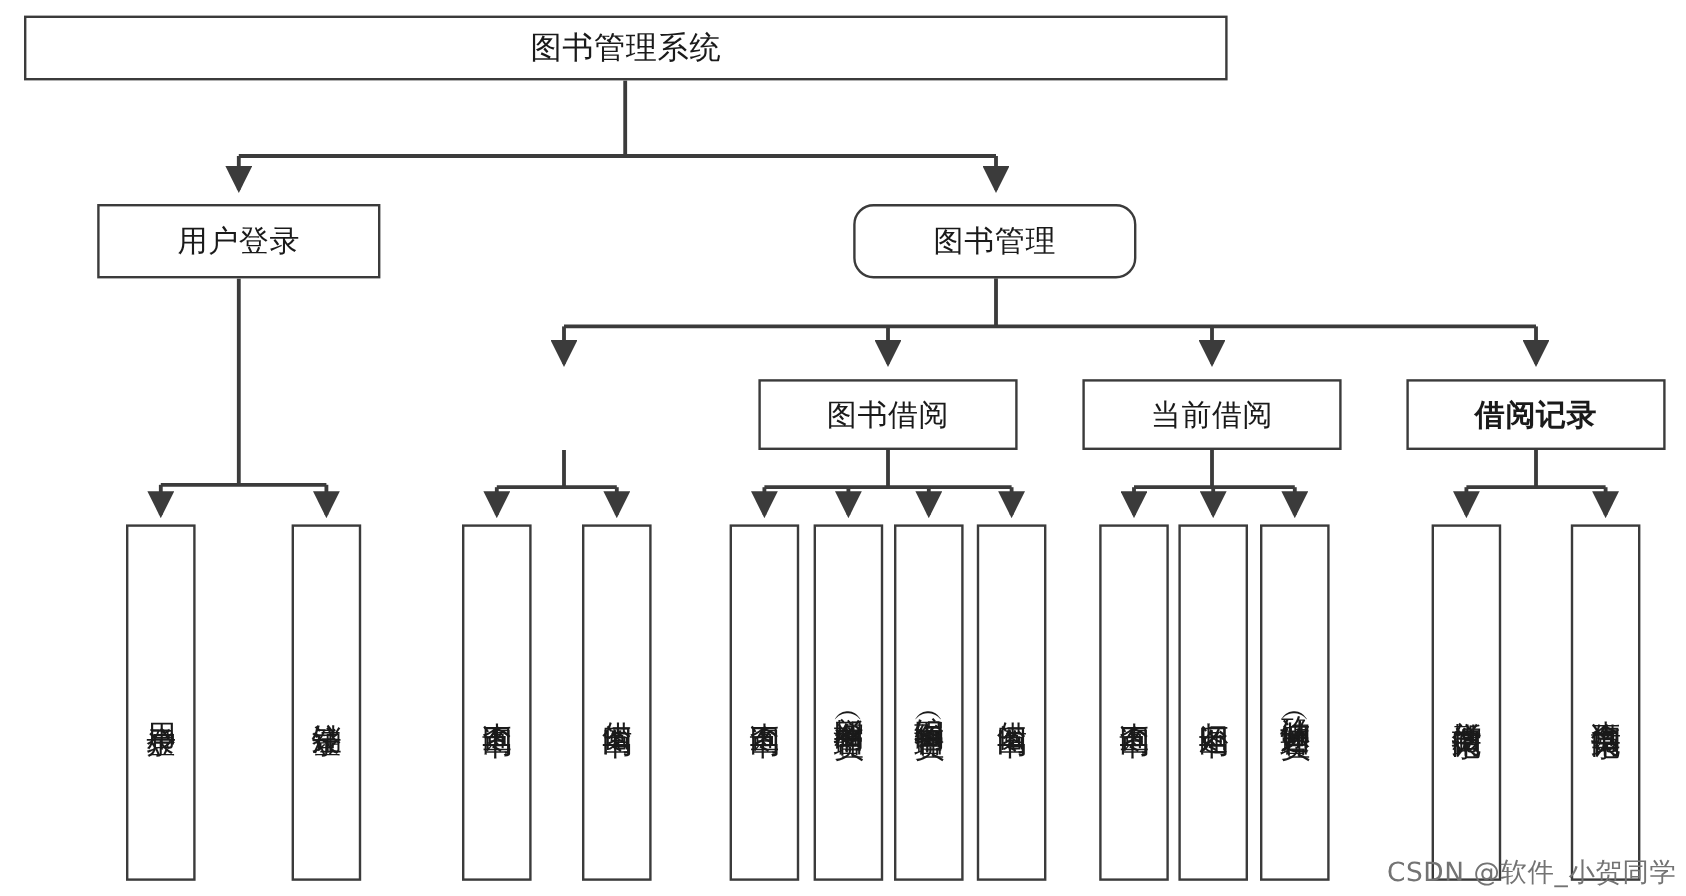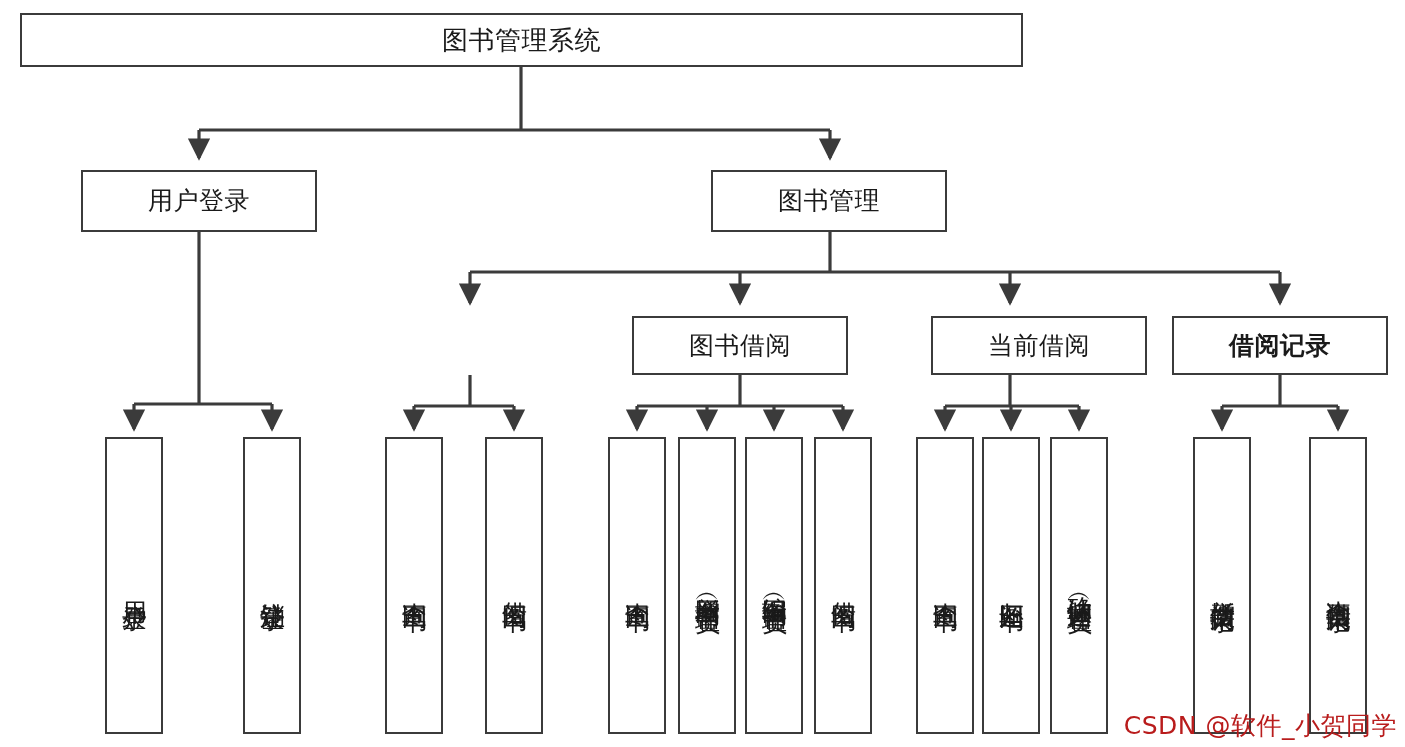"图书管理" div.node { border-radius: none -> 17px }
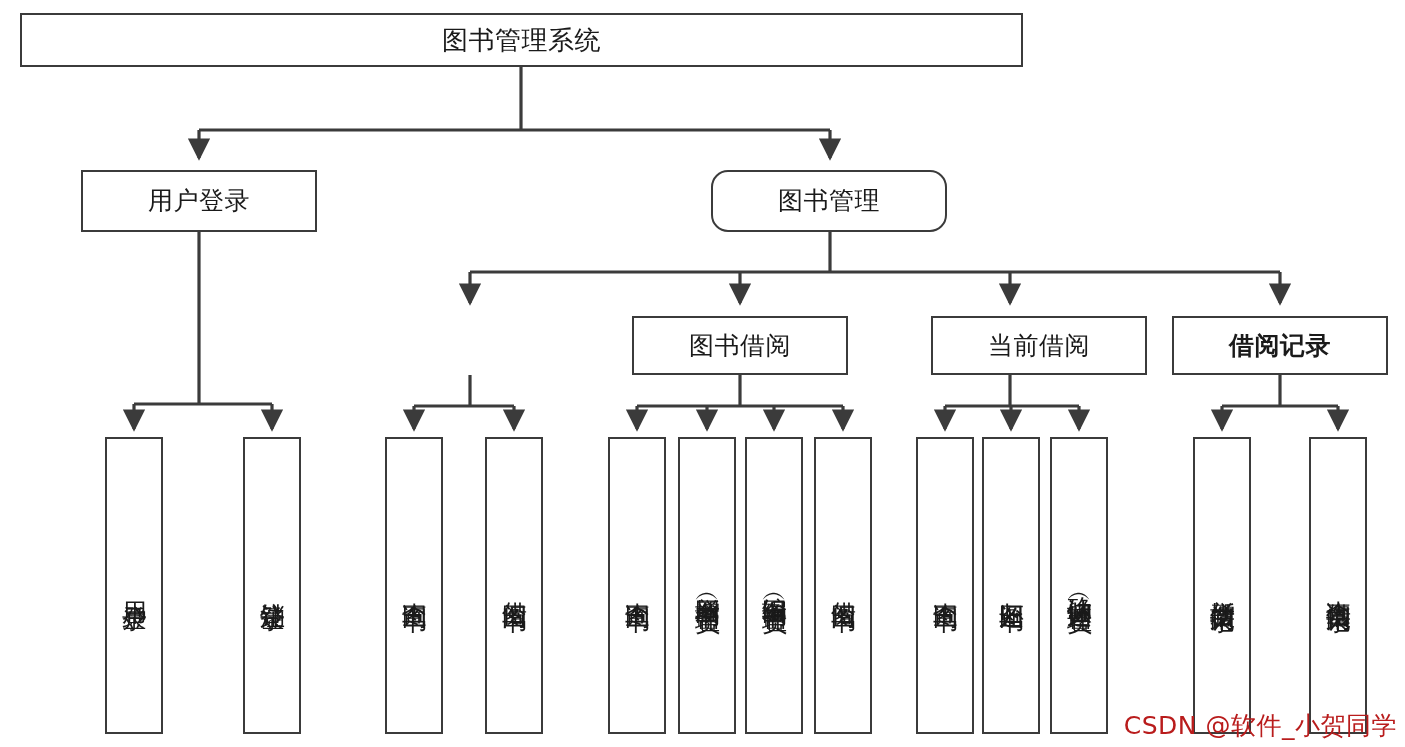"当前借阅" div.node { margin-left: 29px -> none }
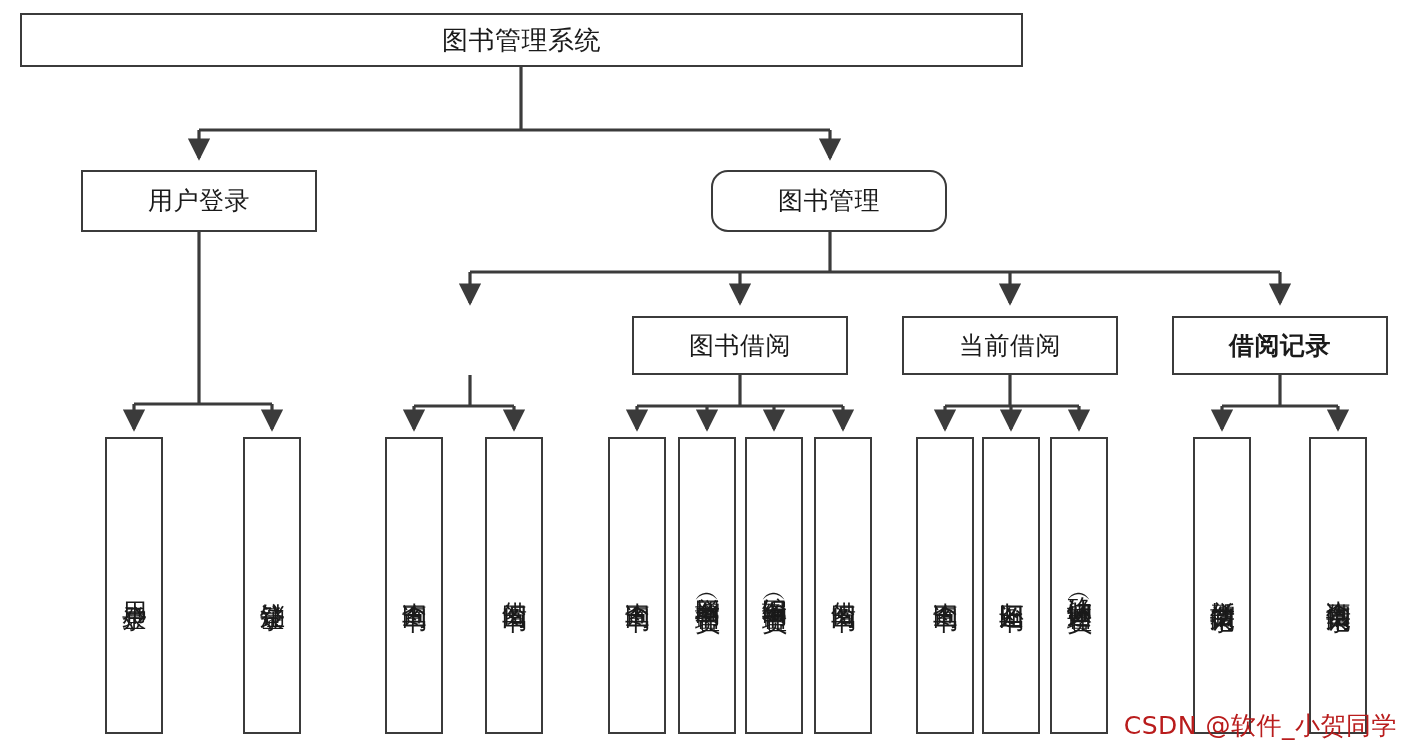"CSDN @软件_小贺同学" #watermark { color: #b91c1c -> #737373; font-size: 25px -> 22px }
